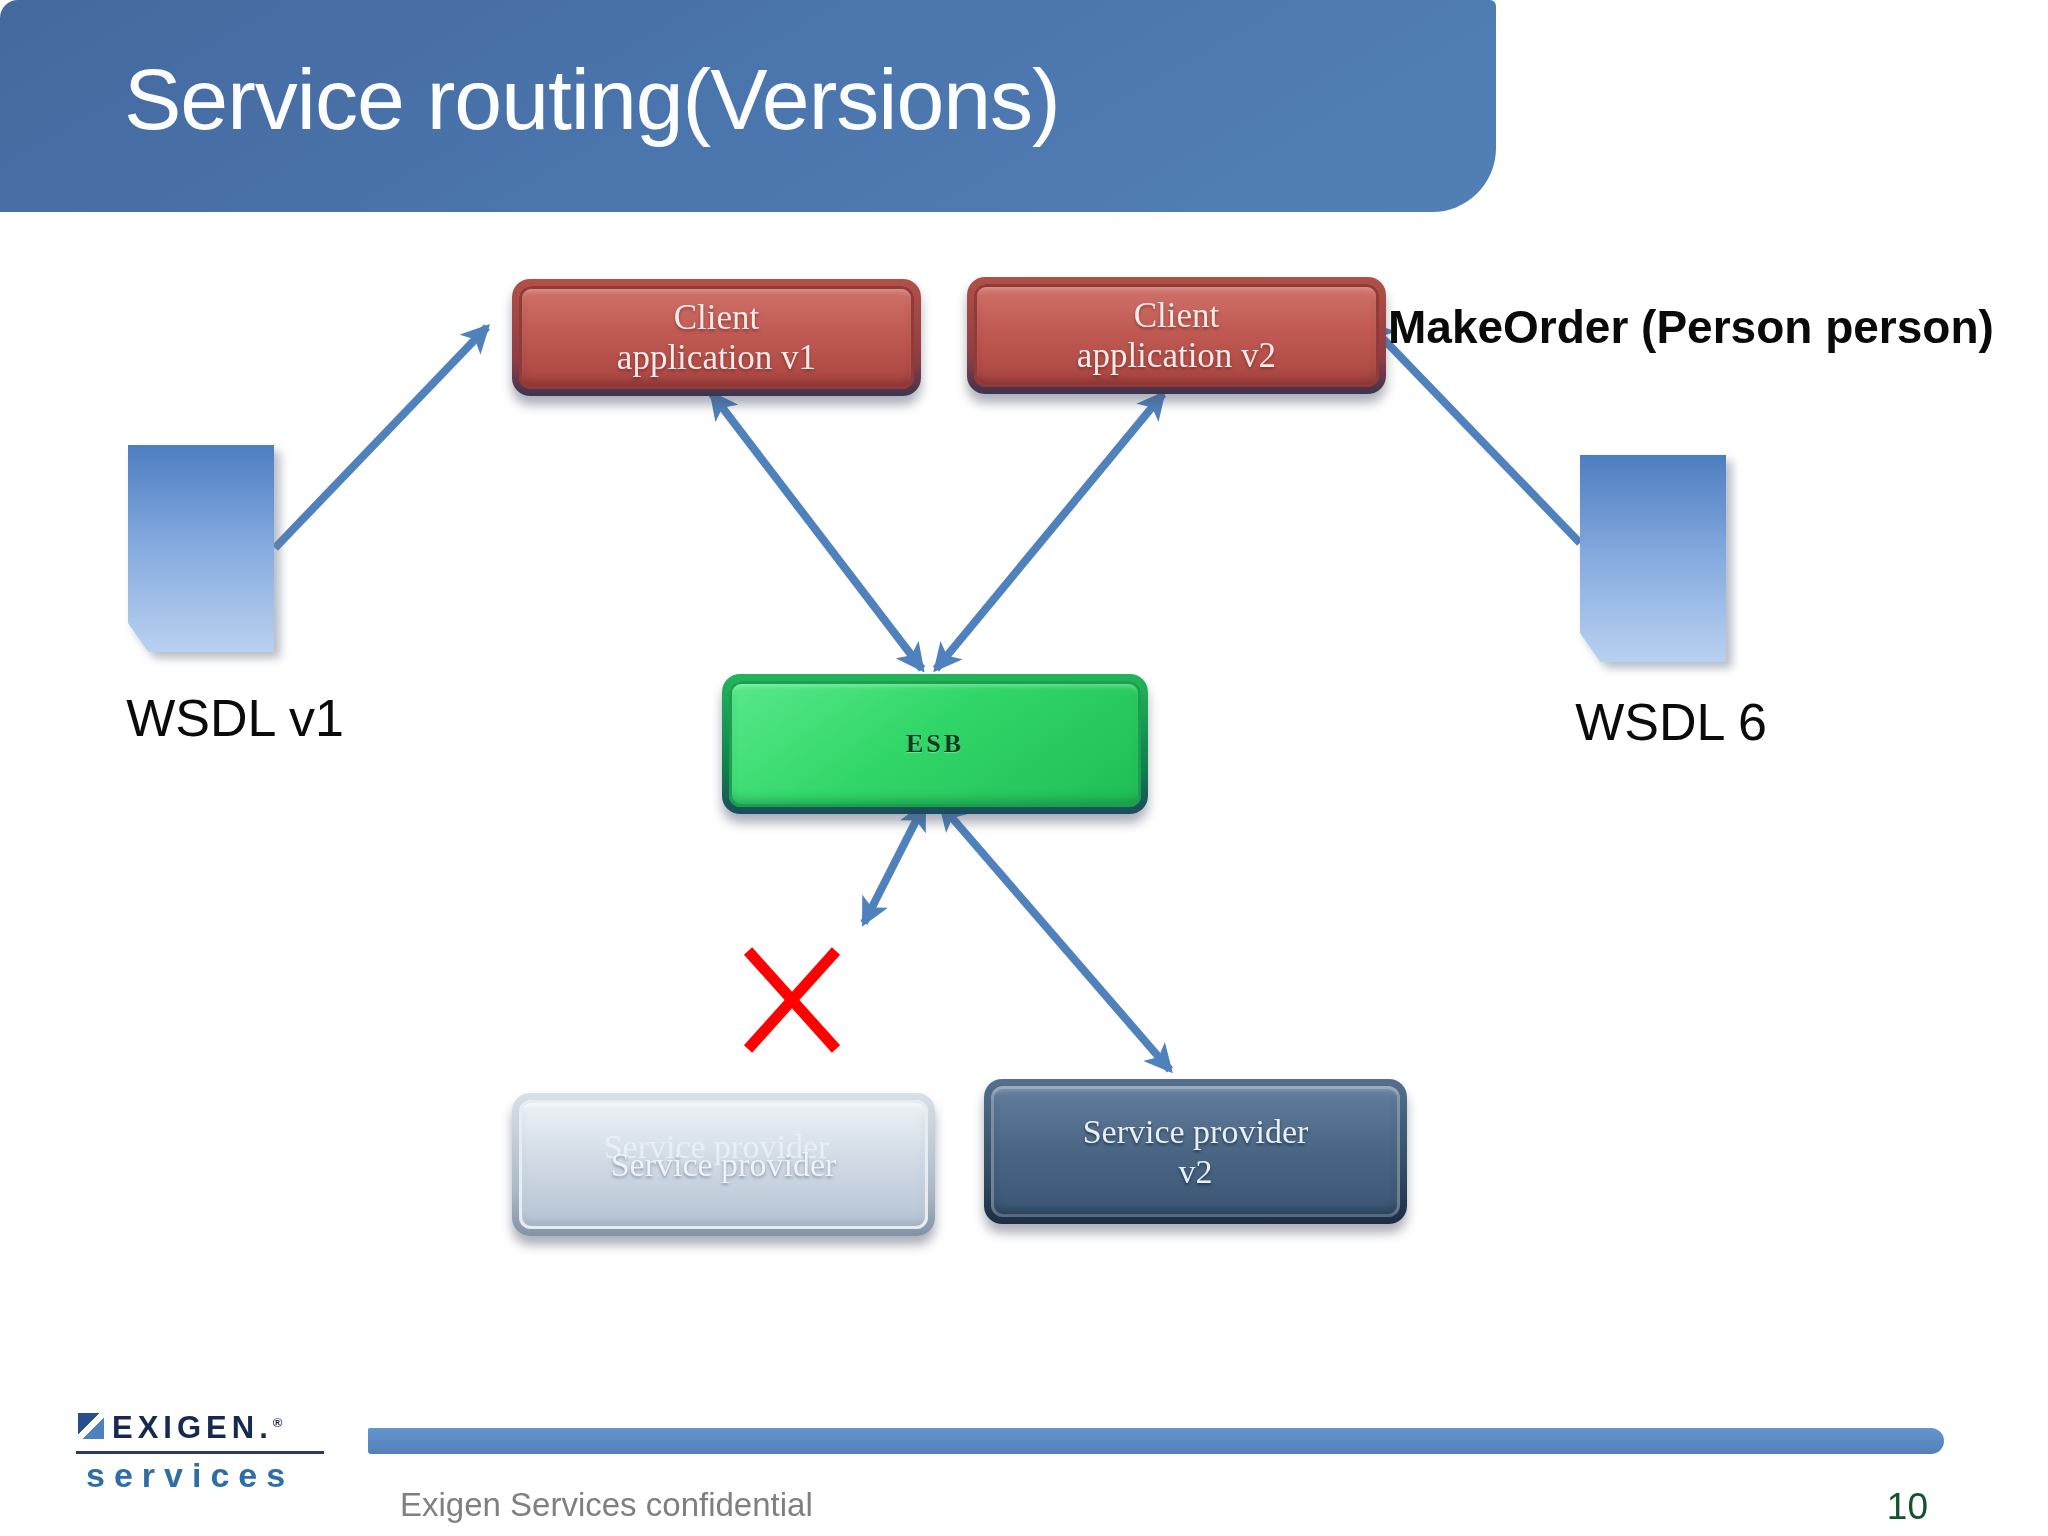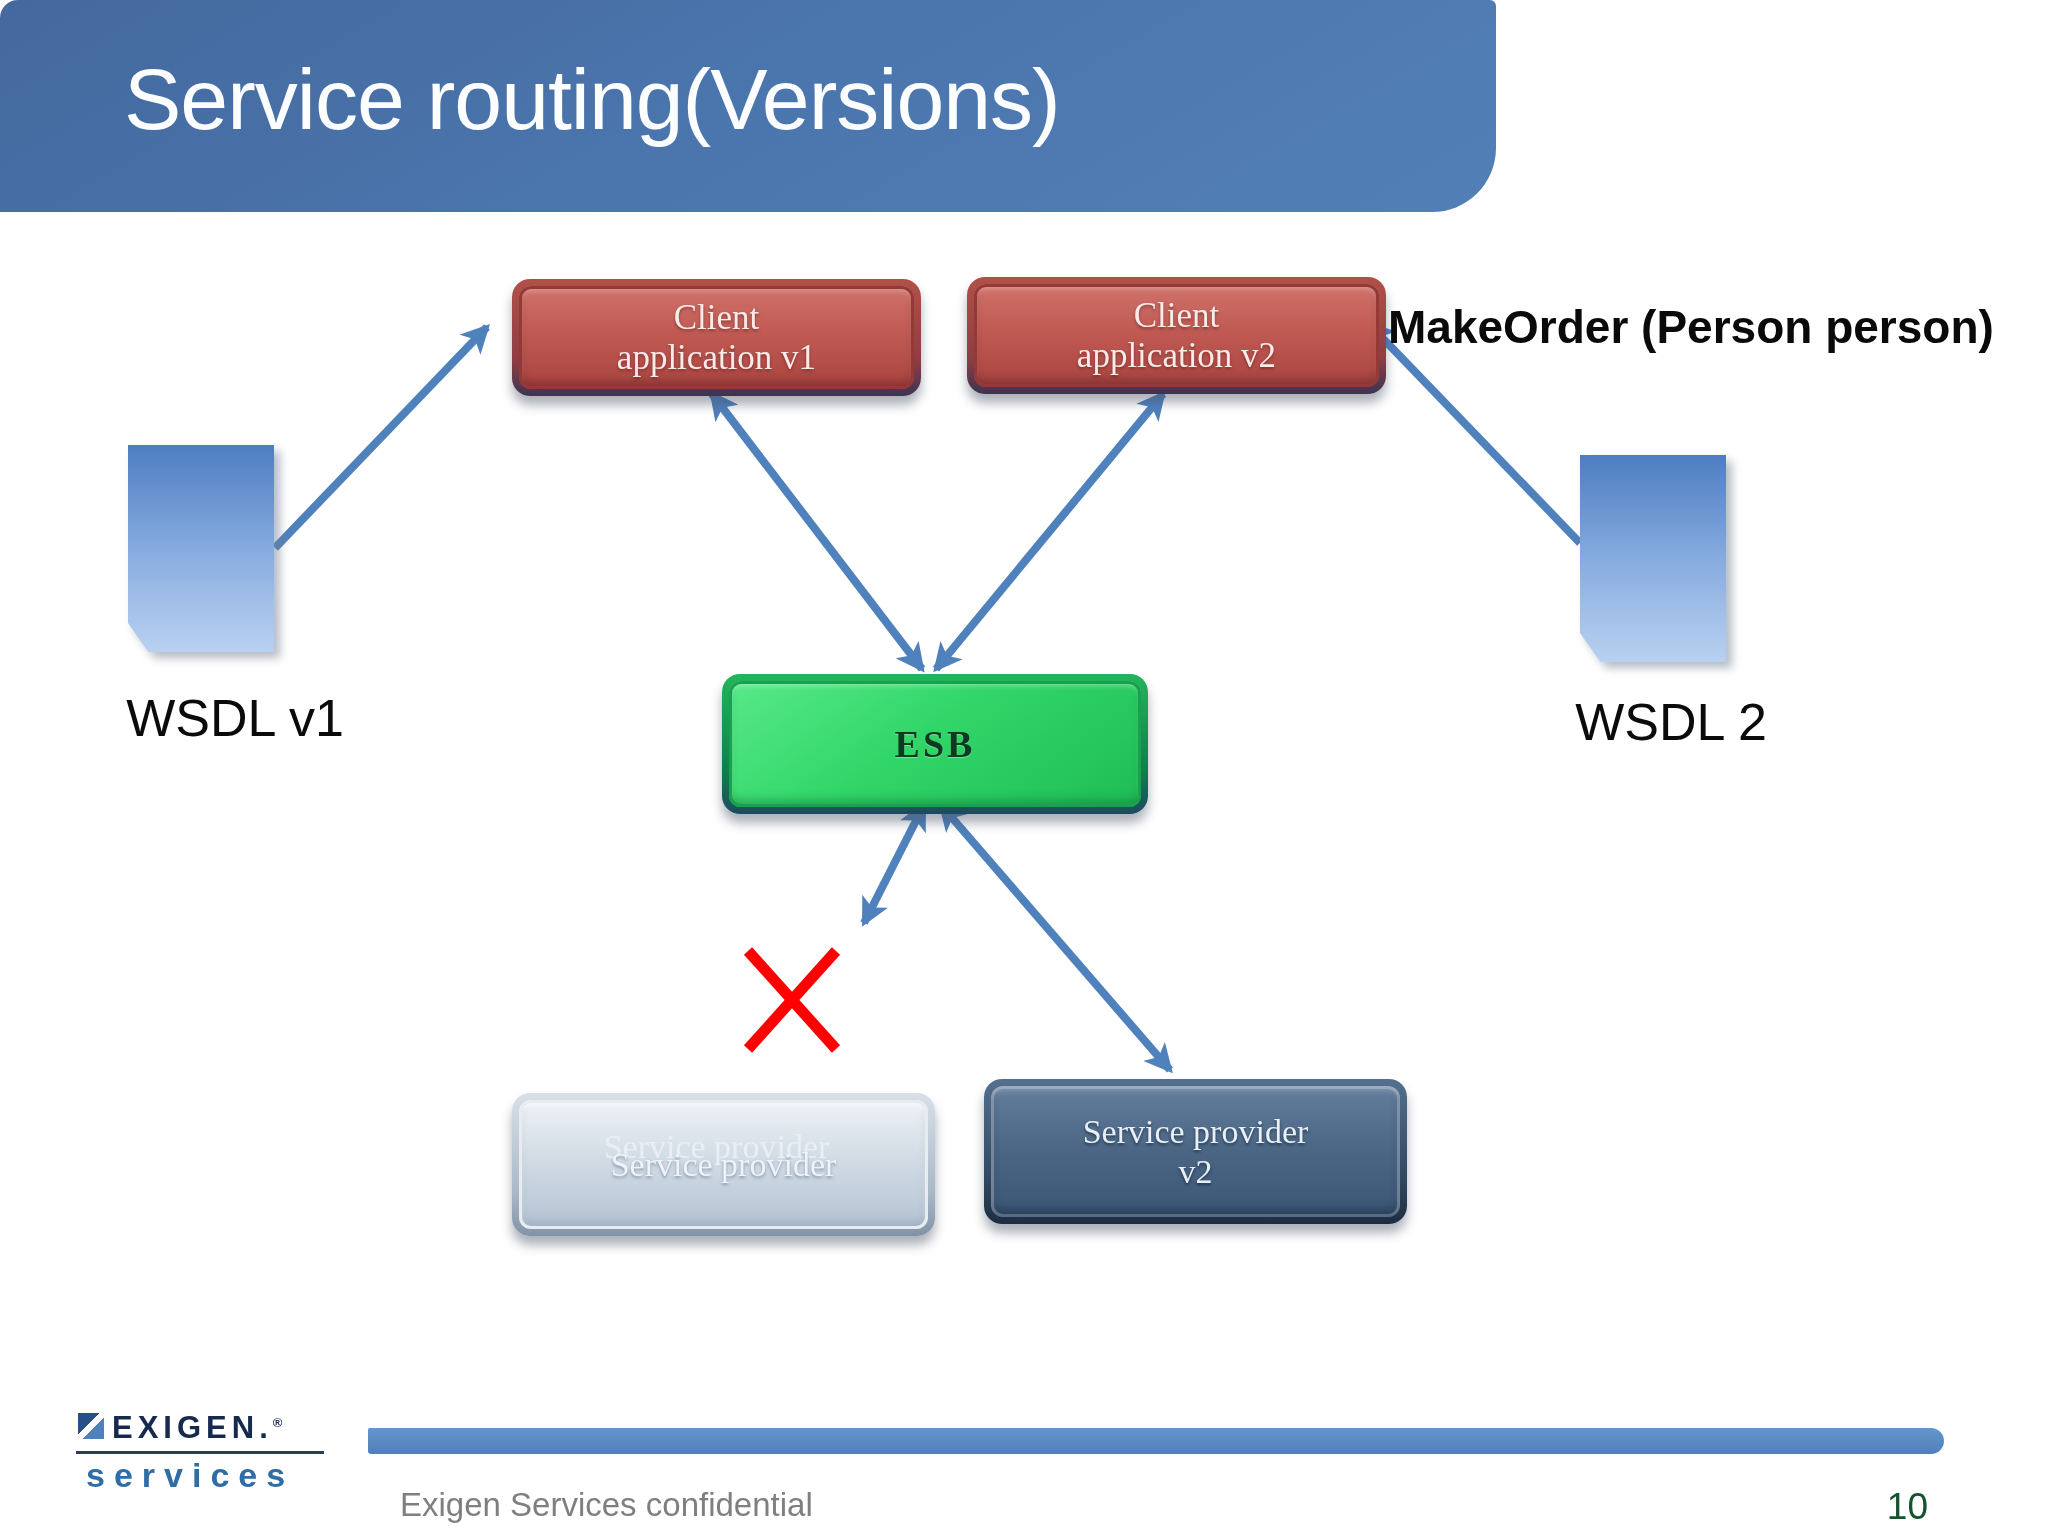"ESB" .green .face span { font-size: 38px -> 26px }
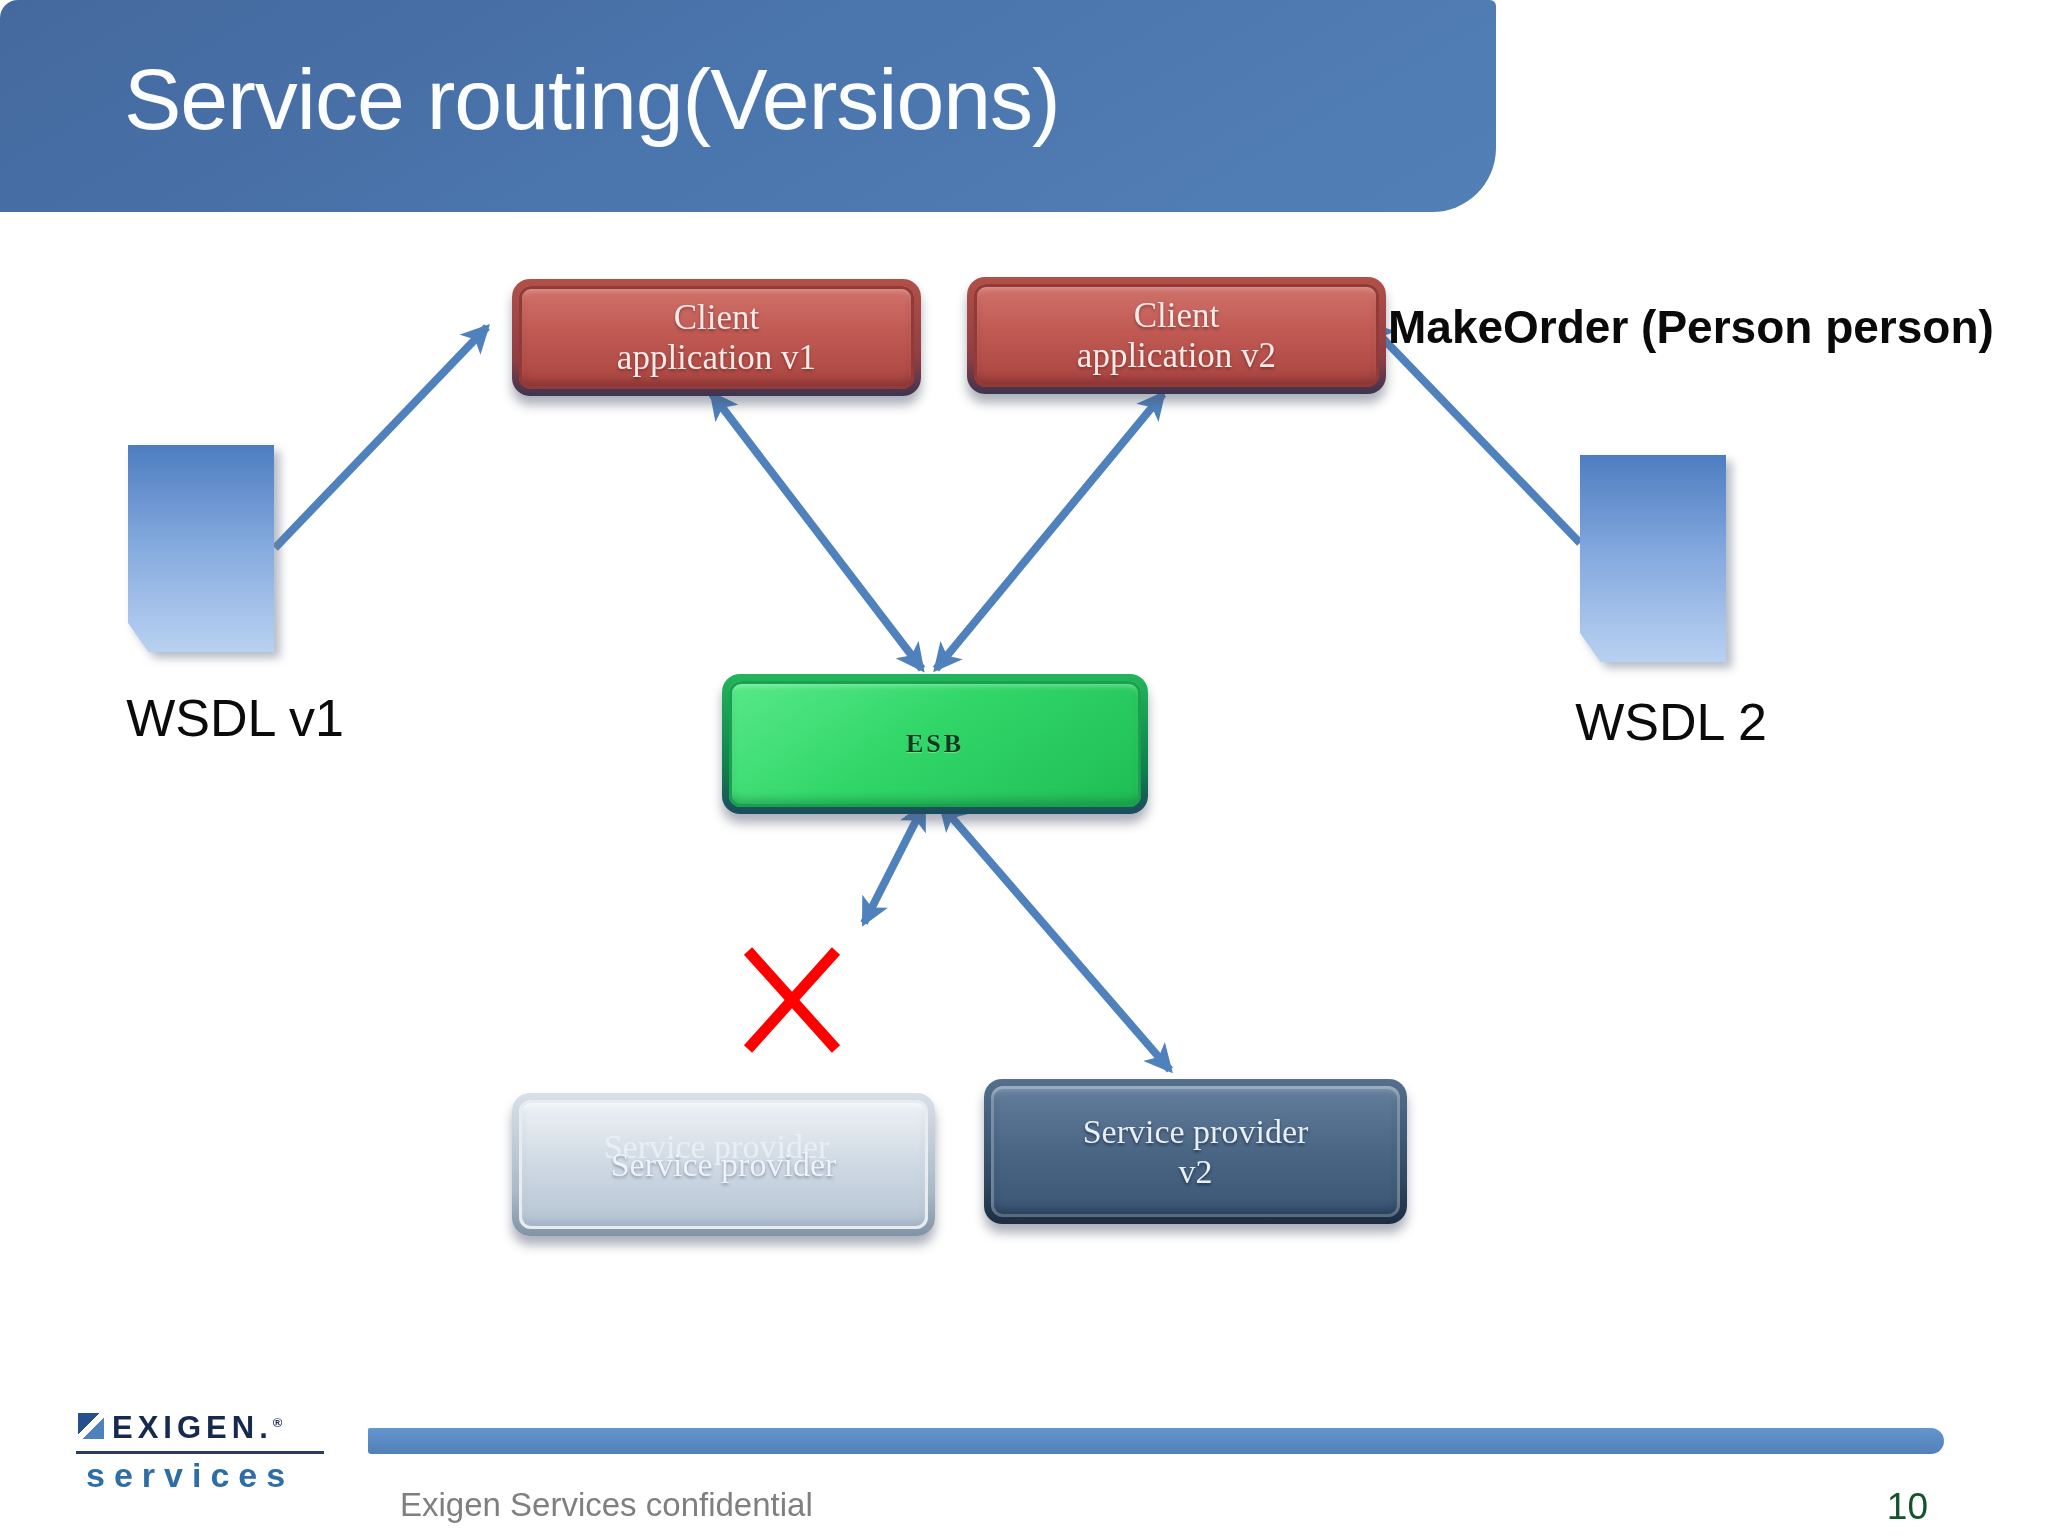"WSDL 2" div.doclabel { text: 2 -> 6 }
